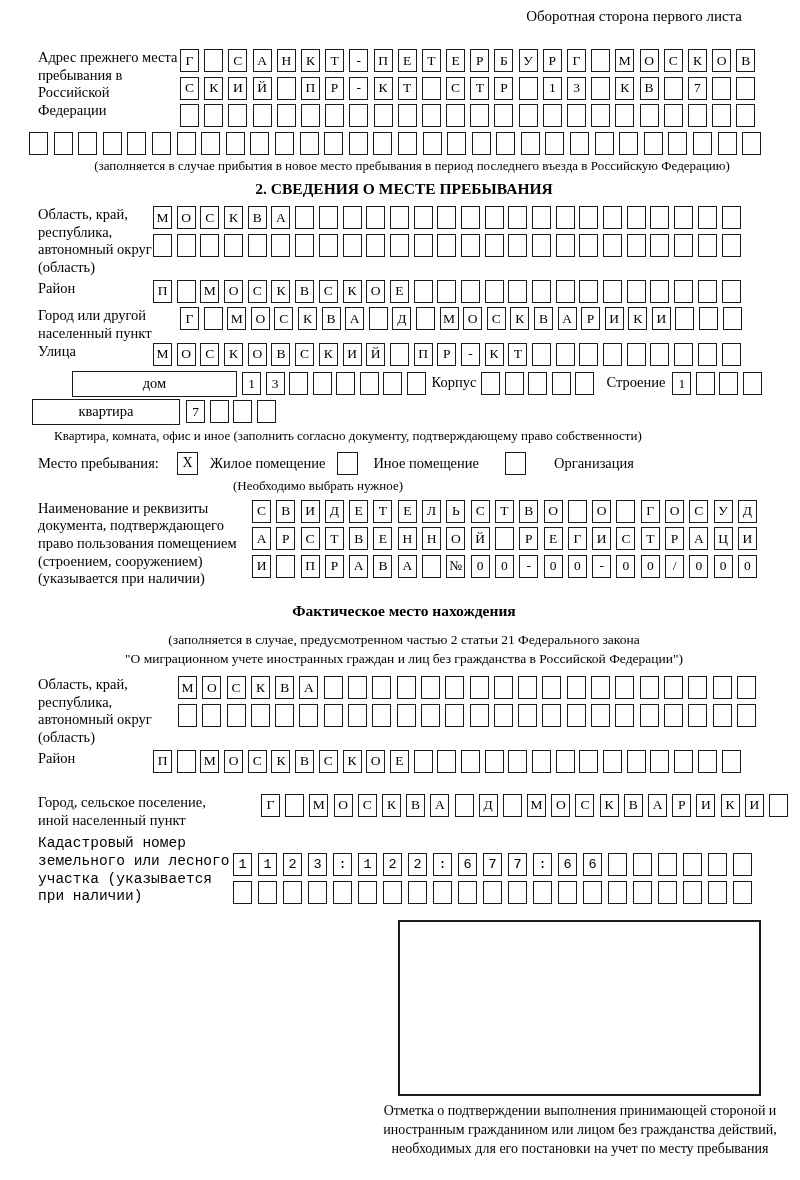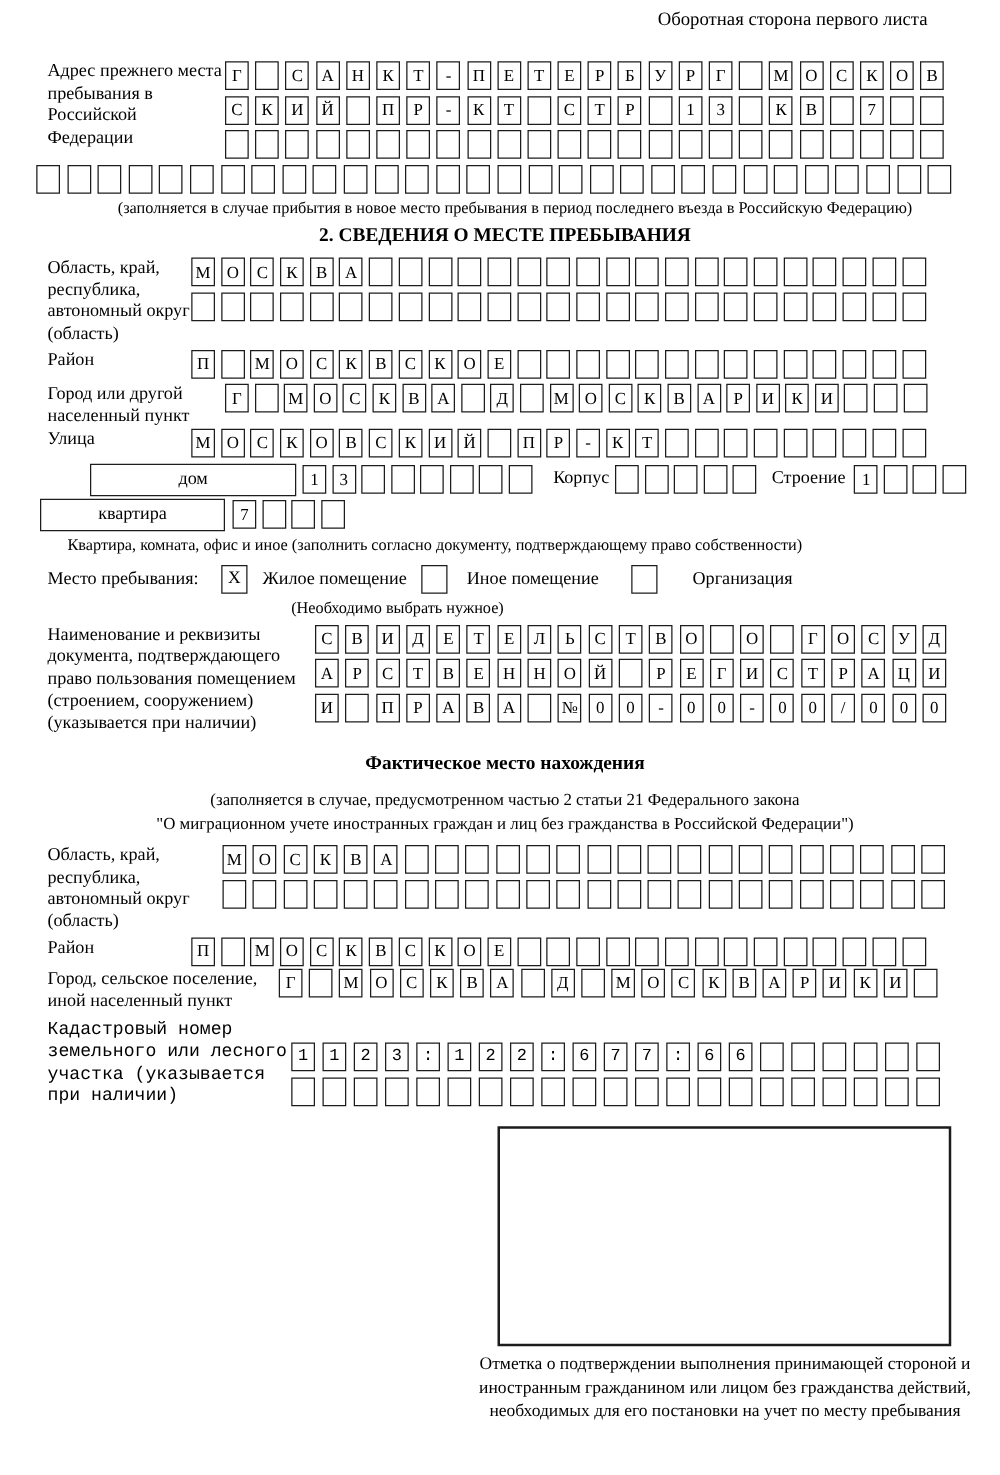"Корпус" div.inllbl { margin-left: 17px -> 6px }
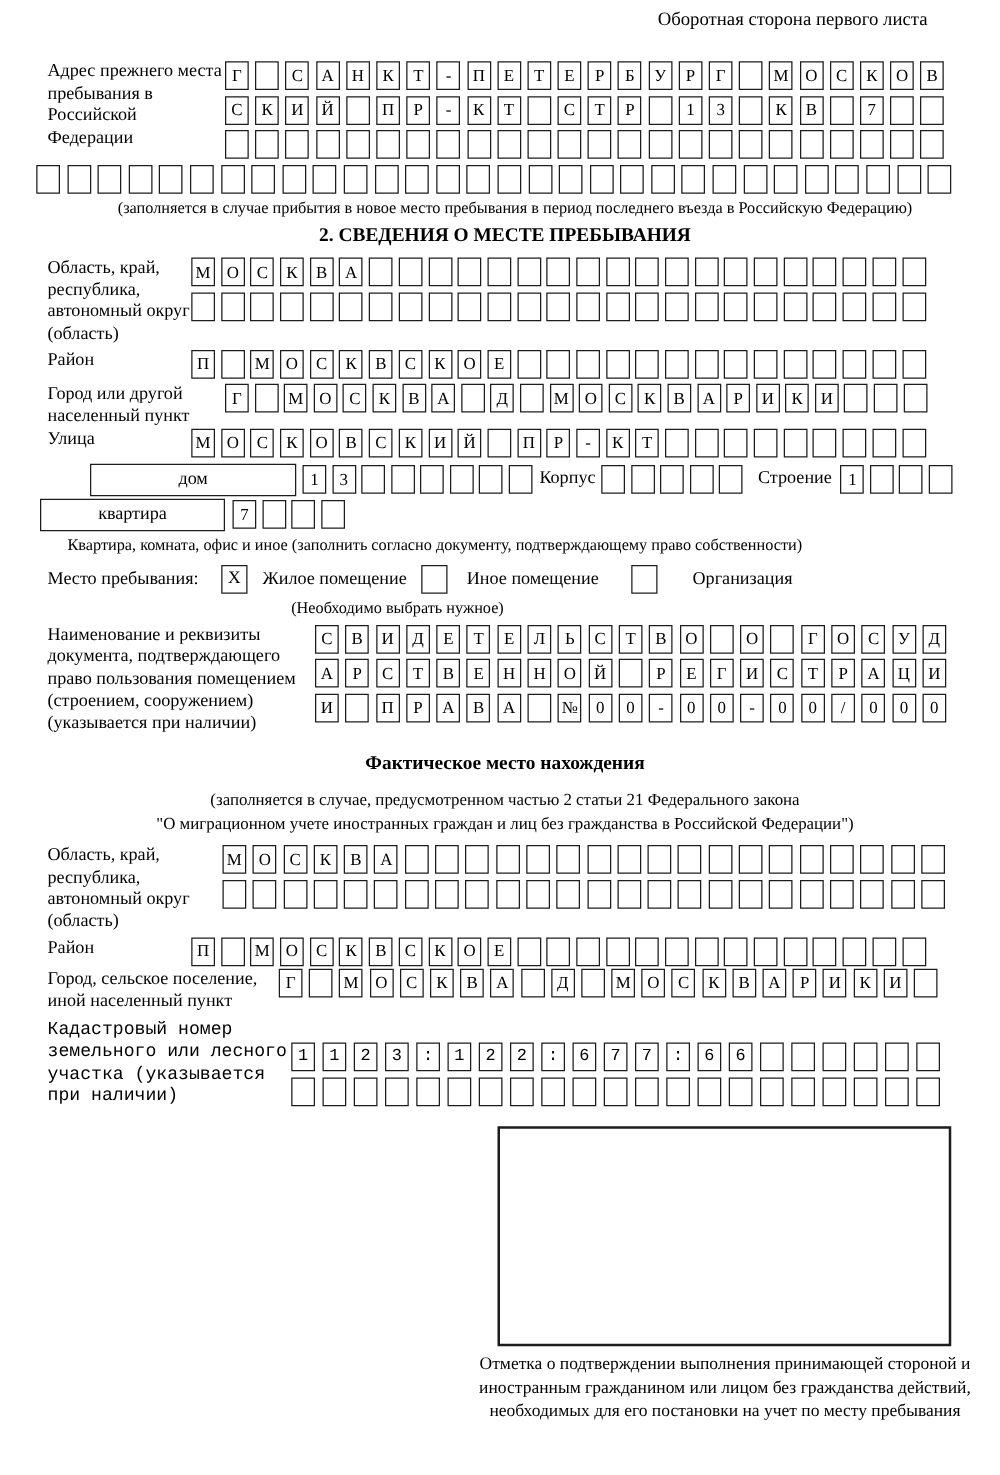"Город, сельское поселение, иной" div.frow { gap: none -> 38px; margin-top: 2px -> 21px }
